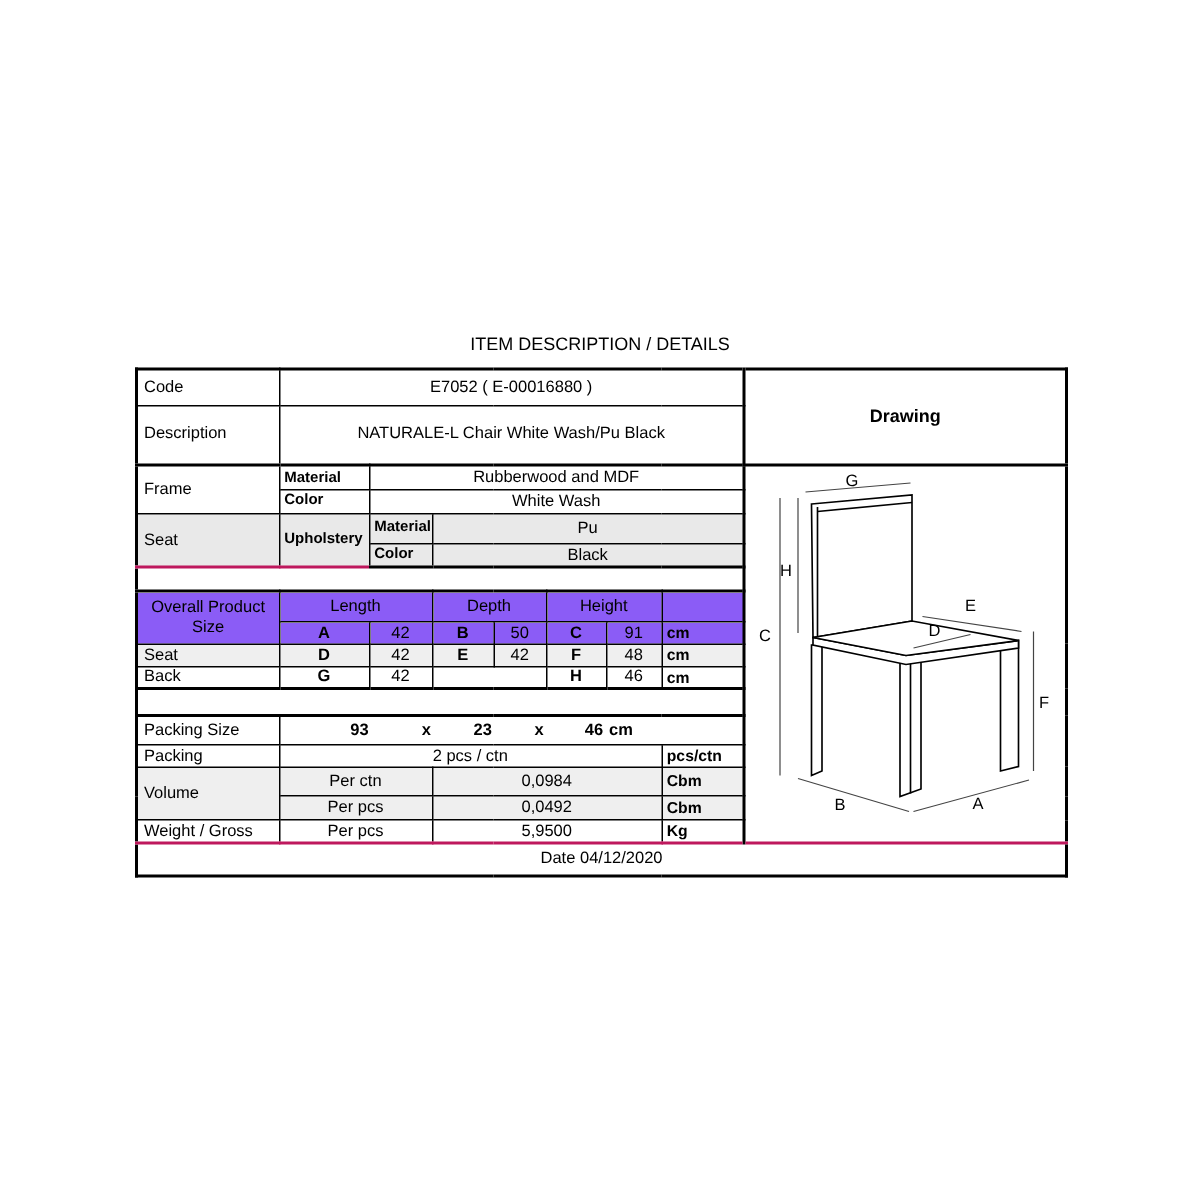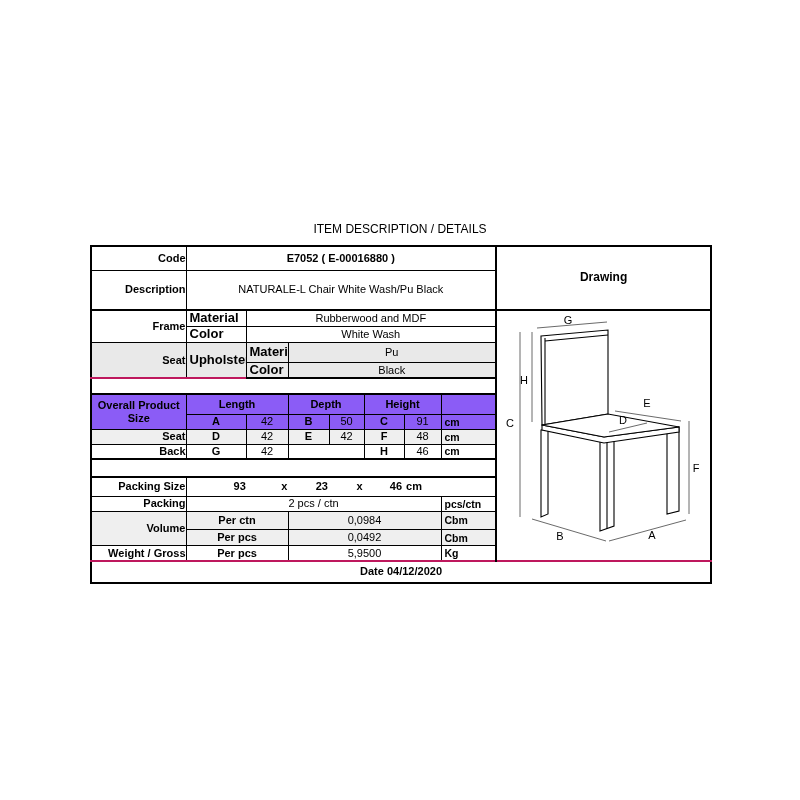"Code" td.lab { font-weight: bold -> normal; text-align: right -> left }
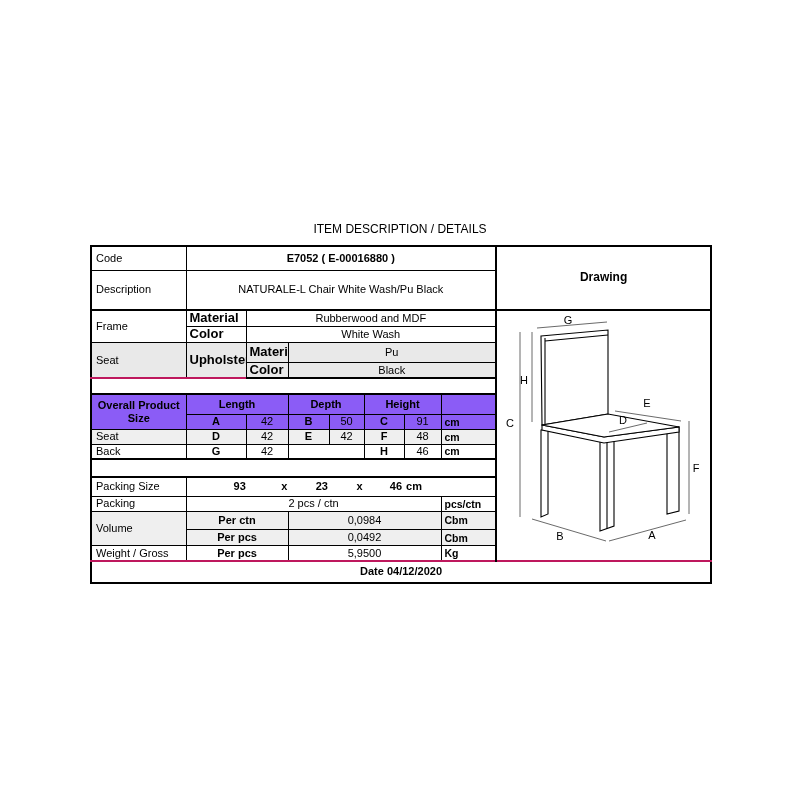"E7052 ( E-00016880 )" td.hdr { font-weight: bold -> normal }
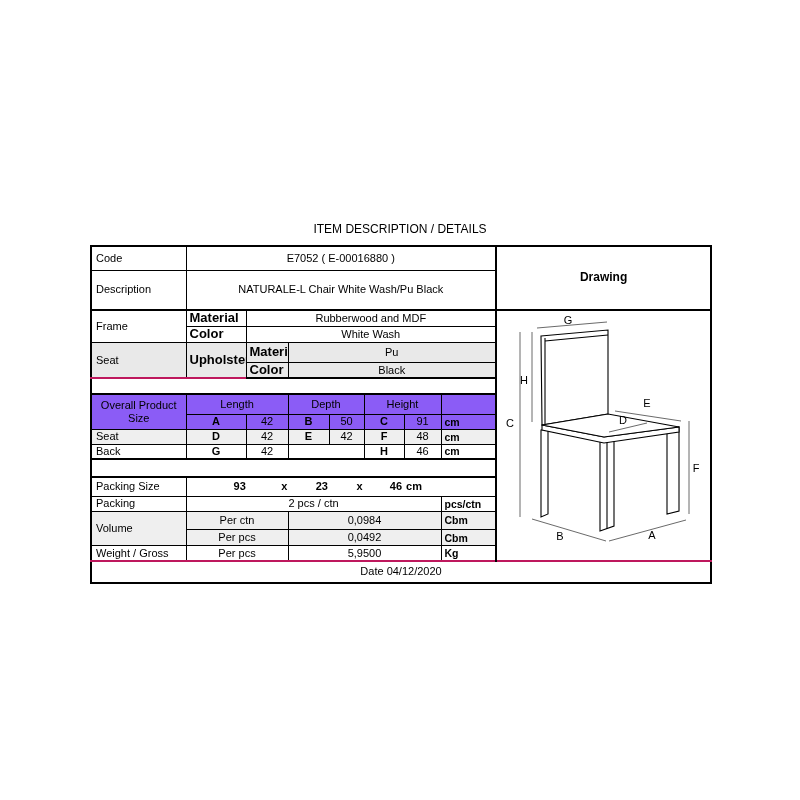"Material" td.sub { font-size: 13px -> 10px }
